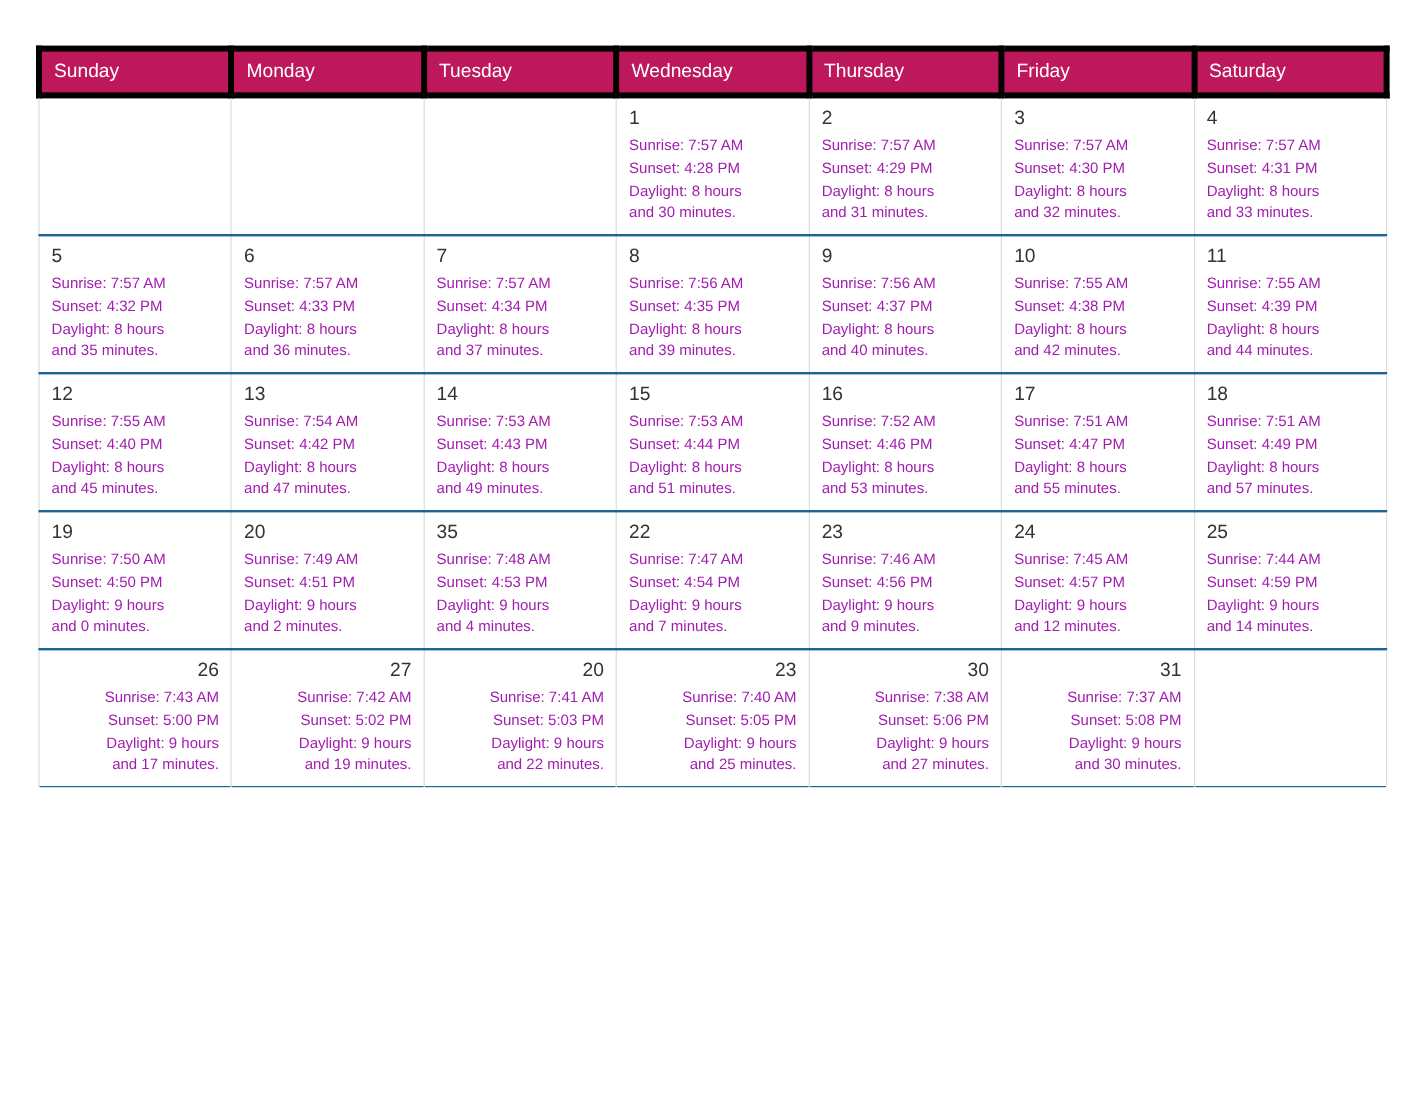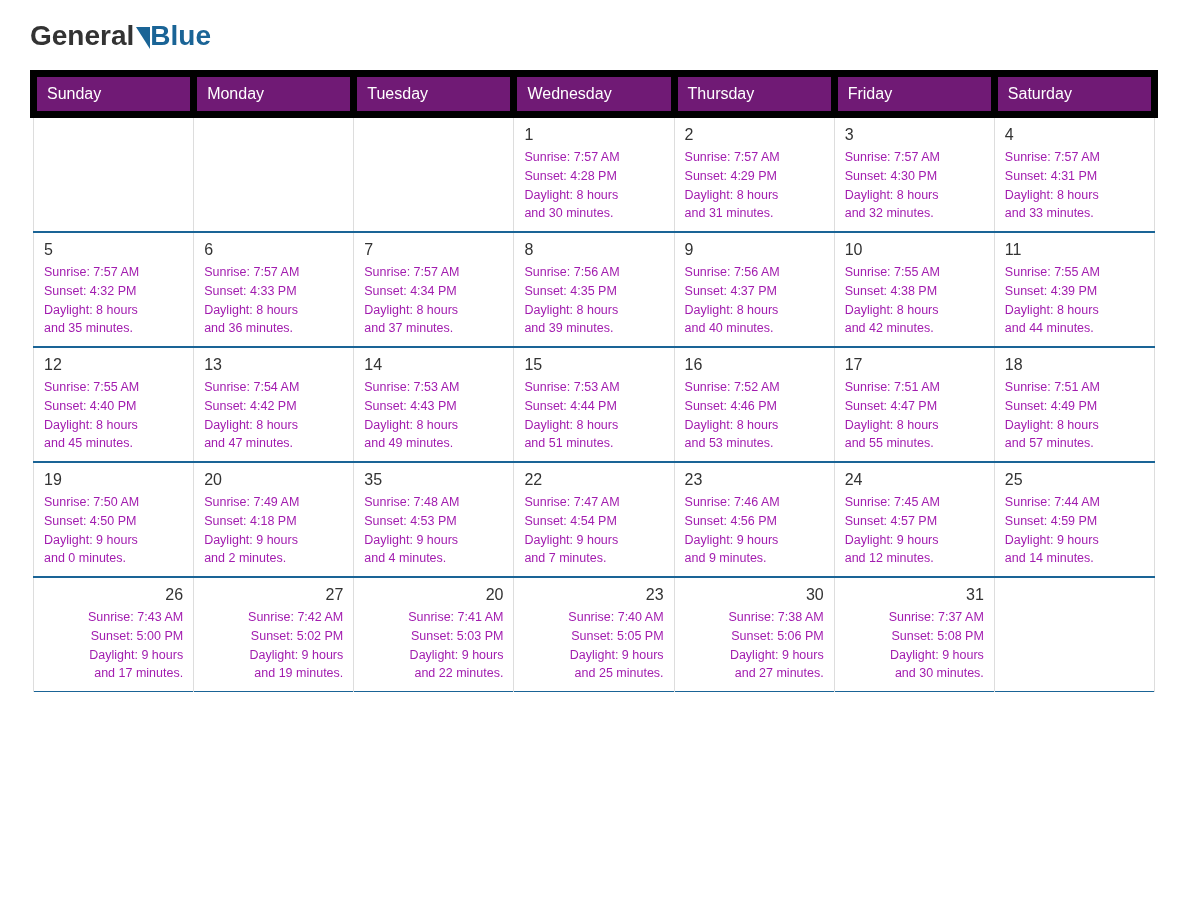"General" div.logo { html: <div> <span>General</span> <span></span> <br> <span>Blue</span> </div> -> none }
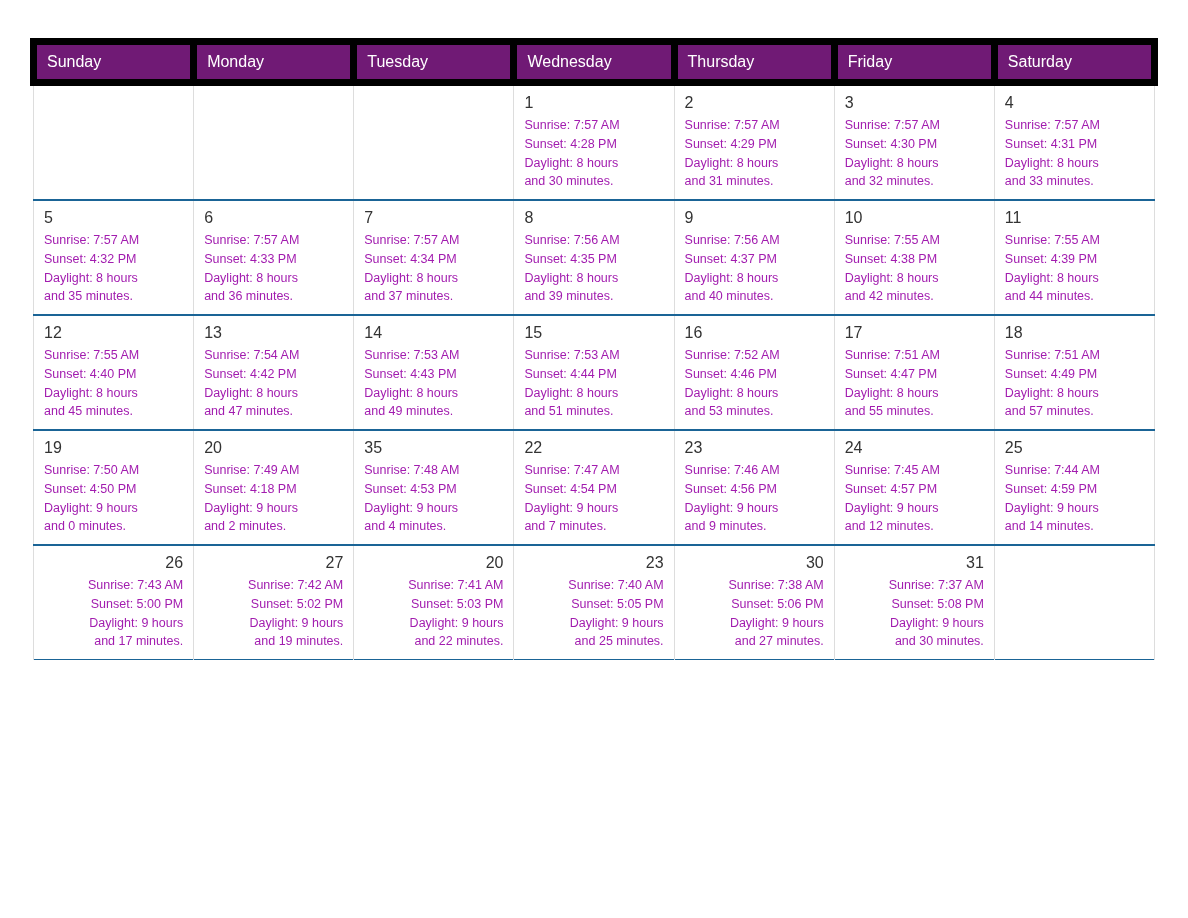"Sunday" thead tr th { background-color: #701a75 -> #be185d; border: 7px solid #000000 -> 5px solid #000000 }
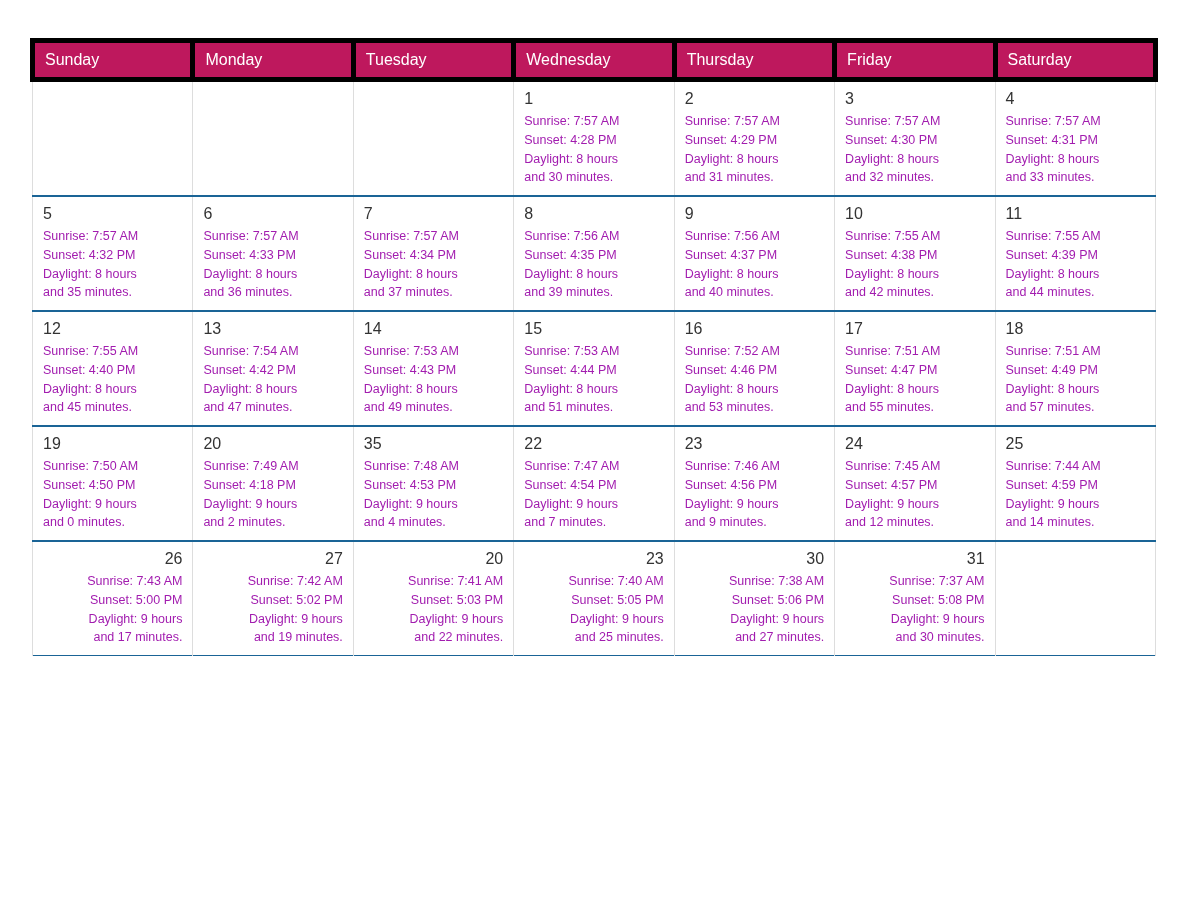"Sunrise: 7:49 AM" div.day-info { text: 4:18 -> 4:51 }
